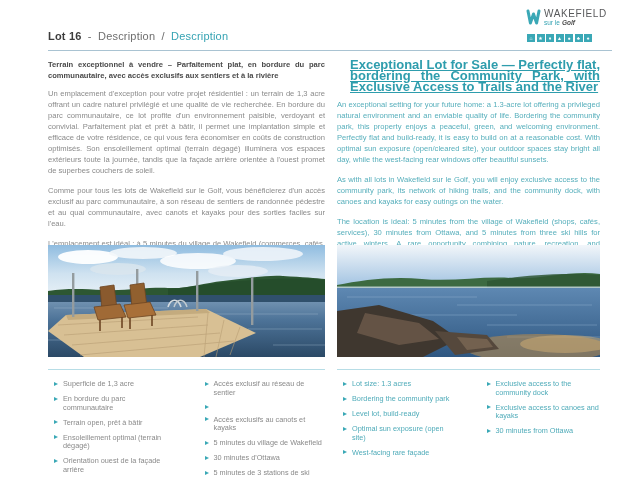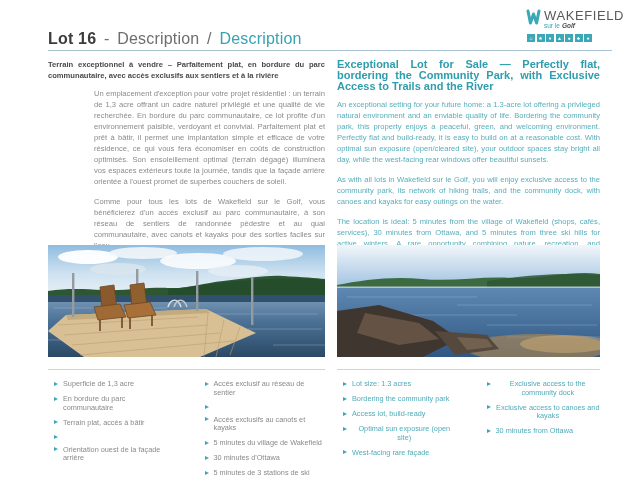"WAKEFIELD" .logo-brand { font-size: 13px -> 10px }
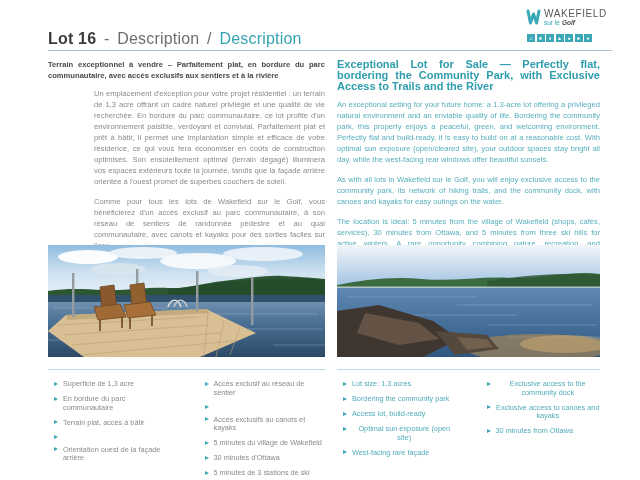"Lot 16 - Description /" .title { font-size: 16px -> 11px }
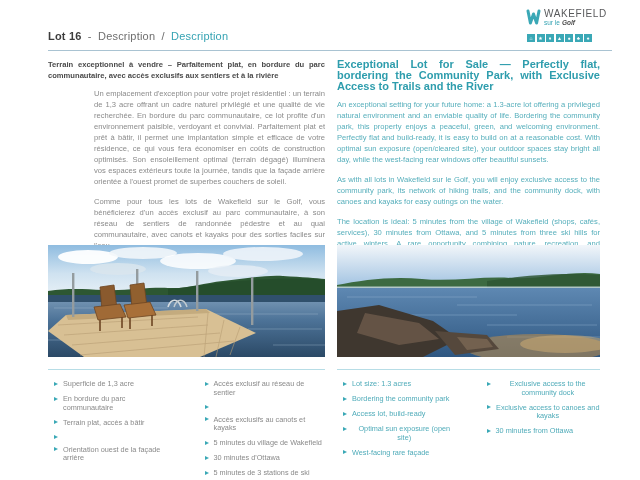"Exceptional Lot for Sale —" .h-en { font-size: 11px -> 13px; margin: 0 0 7px 0 -> 0 0 7px 13px; text-decoration: none -> underline }
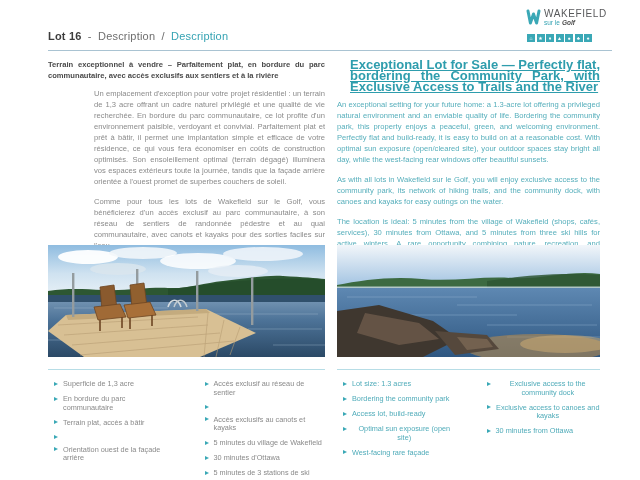"Un emplacement d'exception pour votre" .p-fr { margin-left: 46px -> none }
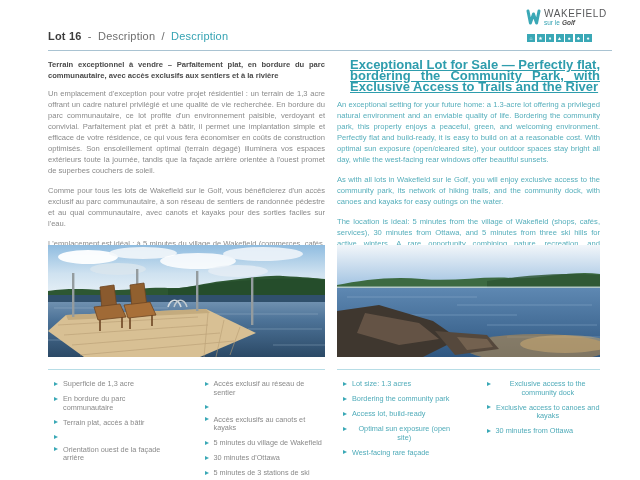"Lot size: 1.3 acres" .features-en .btxt { text-align: center -> none }
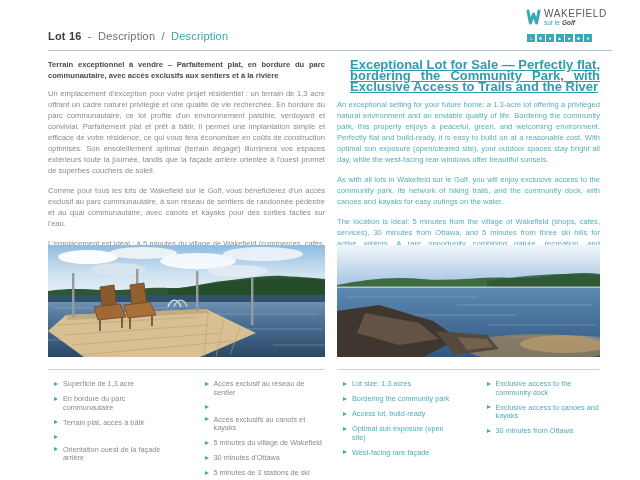"Access lot, build-ready" span.btxt { text: Access -> Level }
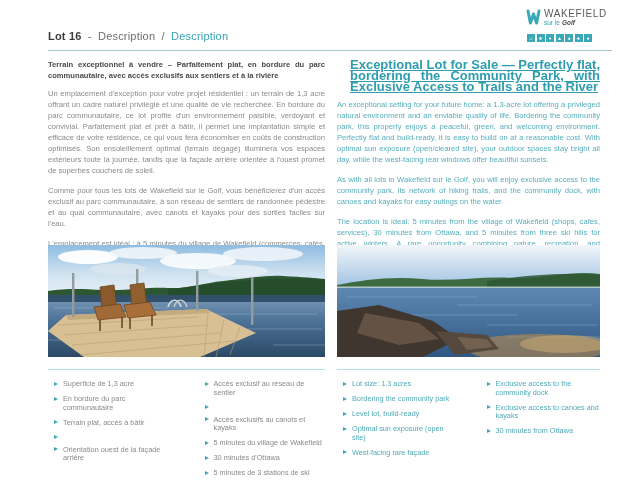"Terrain plat, accès à bâtir" span.btxt { text: plat, accès -> open, prêt }
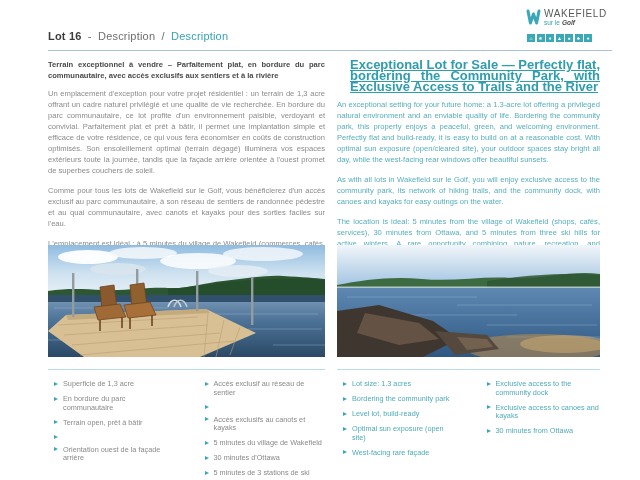"Ensoleillement optimal (terrain dégagé)" span.btxt { html: none -> <span>Ensoleillement optimal (terrain dégagé)</span> }
